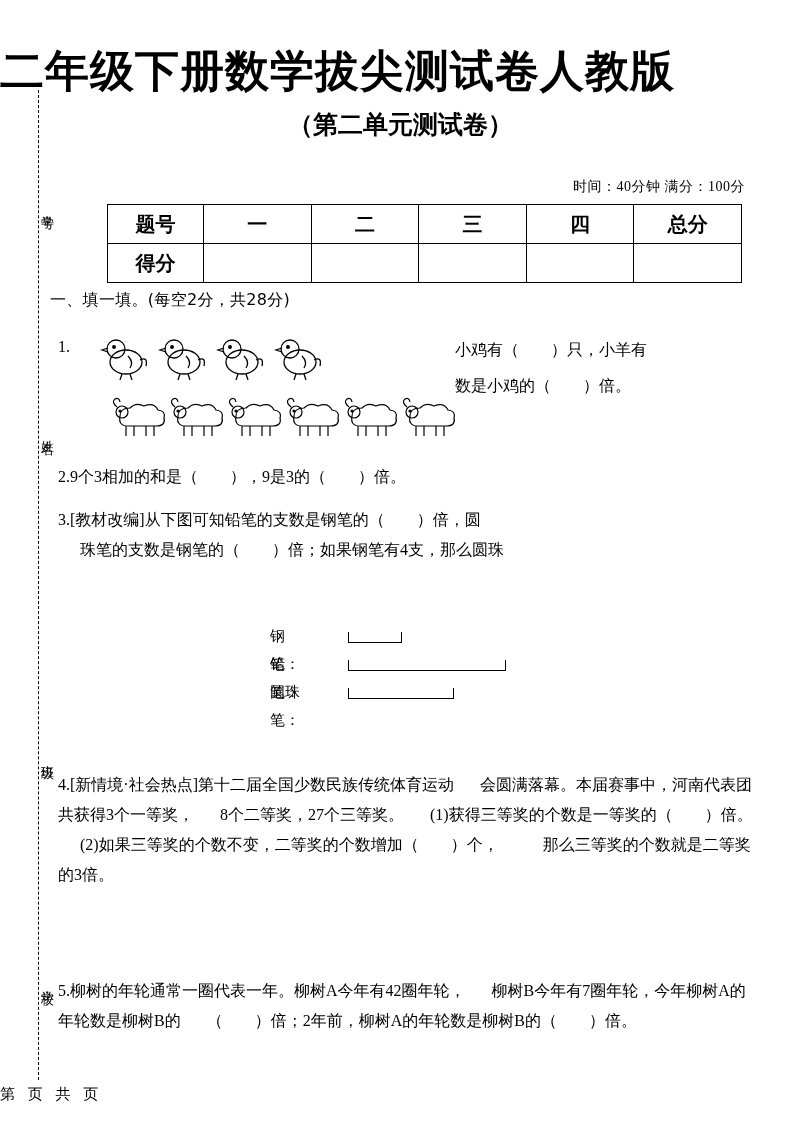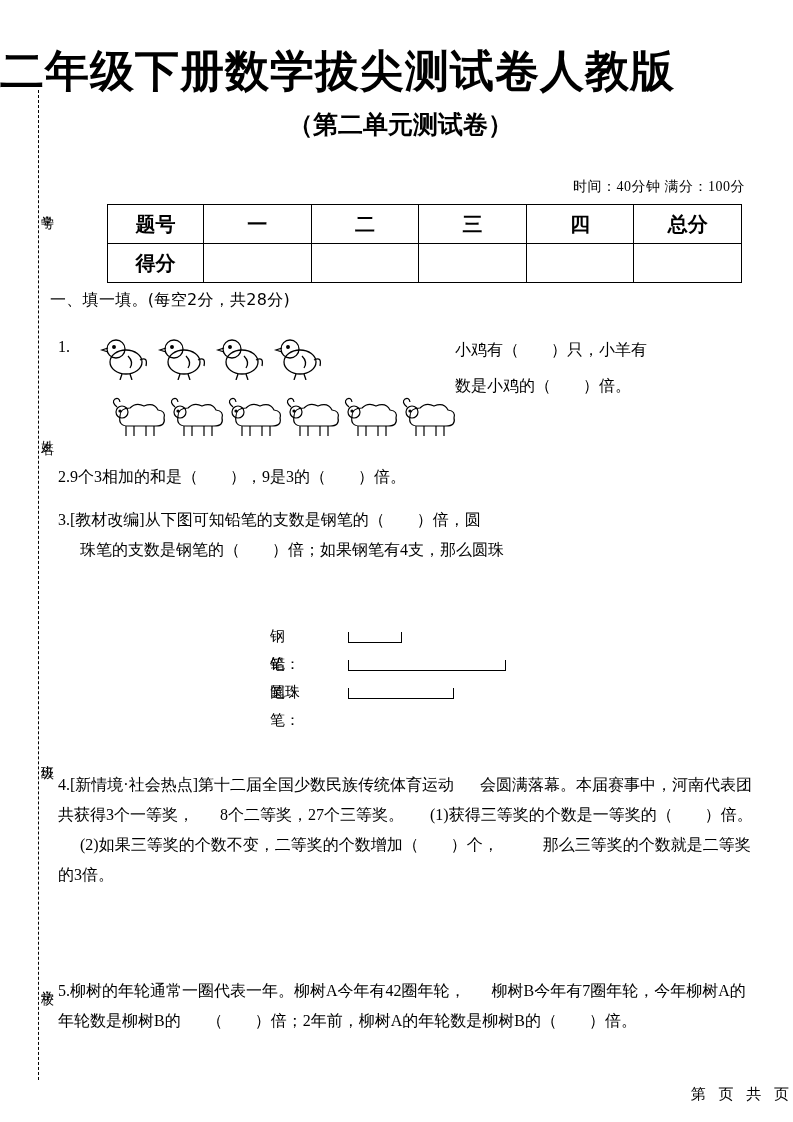"第 页 共 页" .footer { text-align: right -> left }
